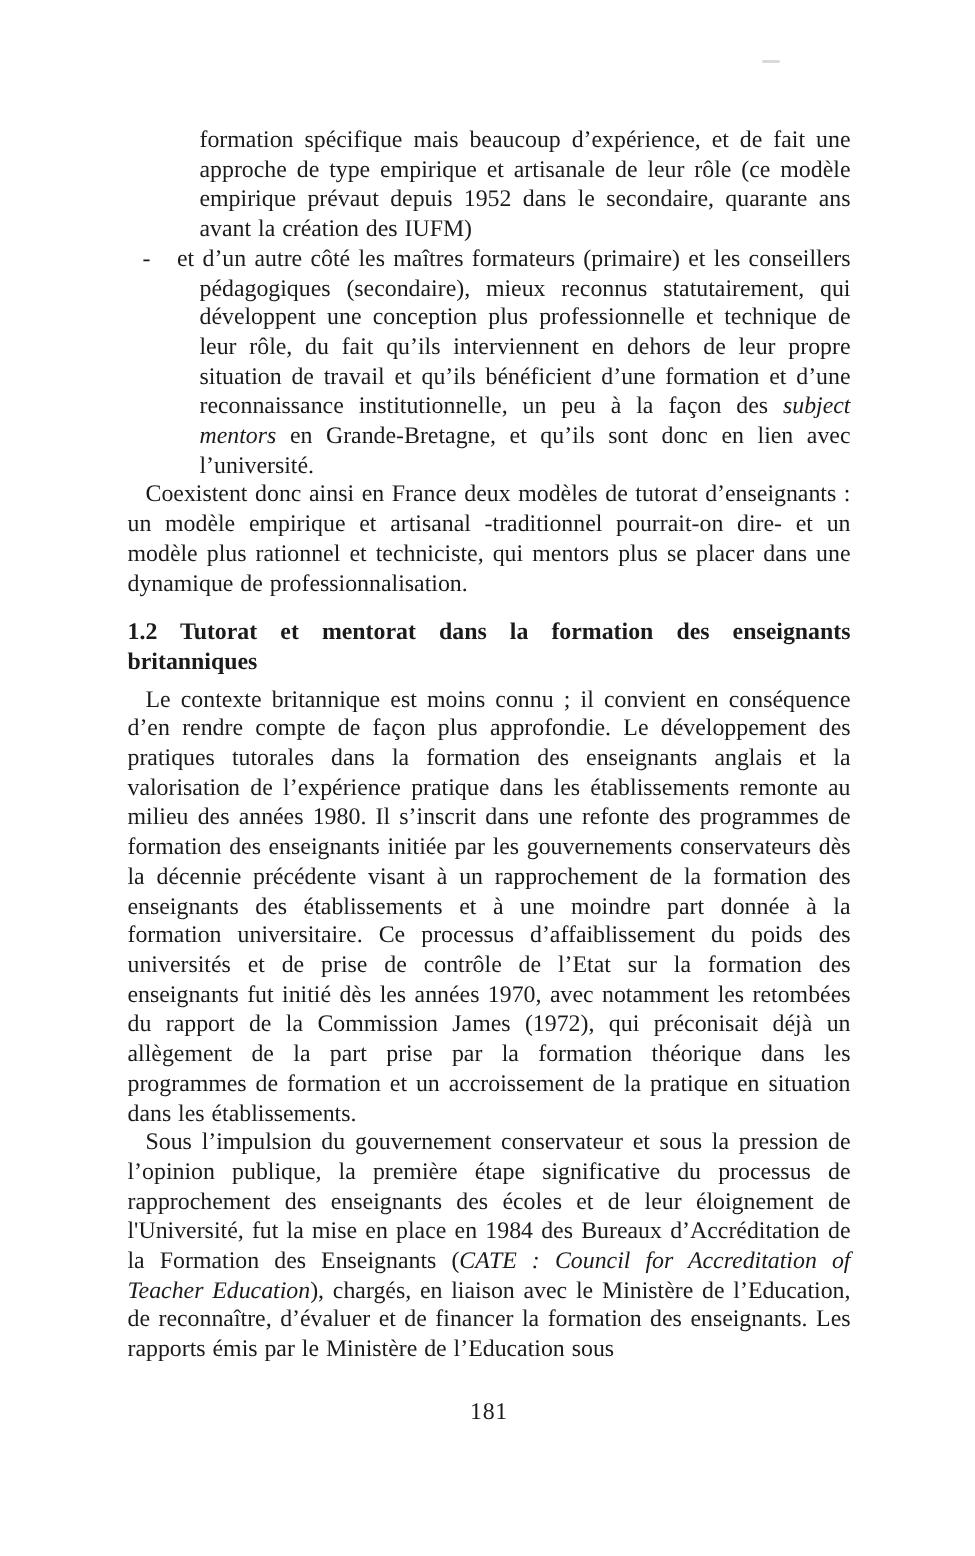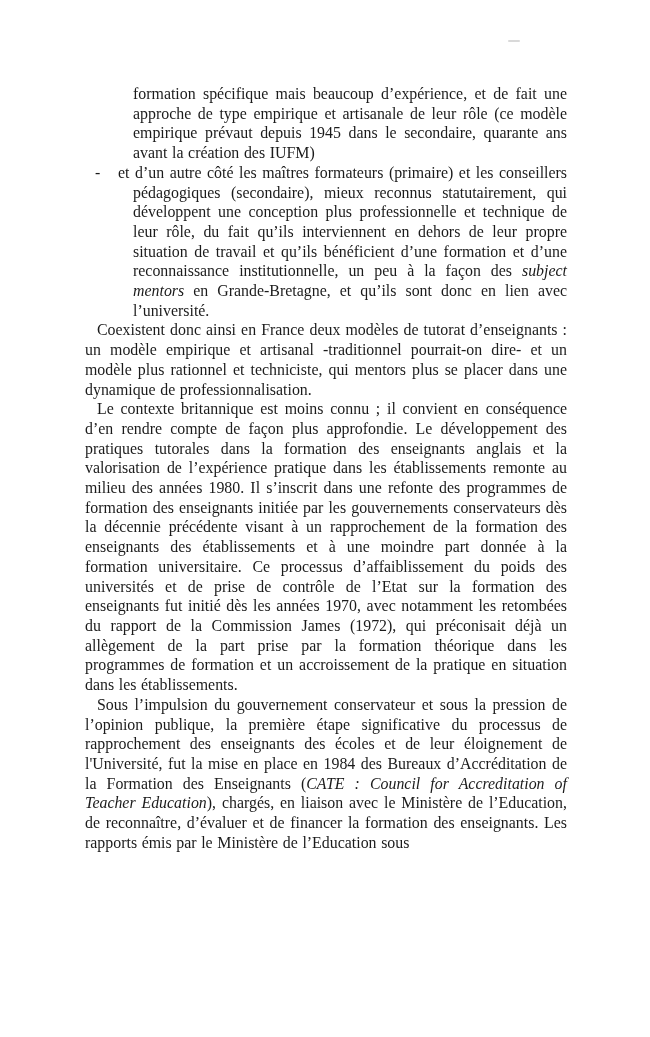"formation spécifique mais beaucoup" span { text: 1945 -> 1952 }
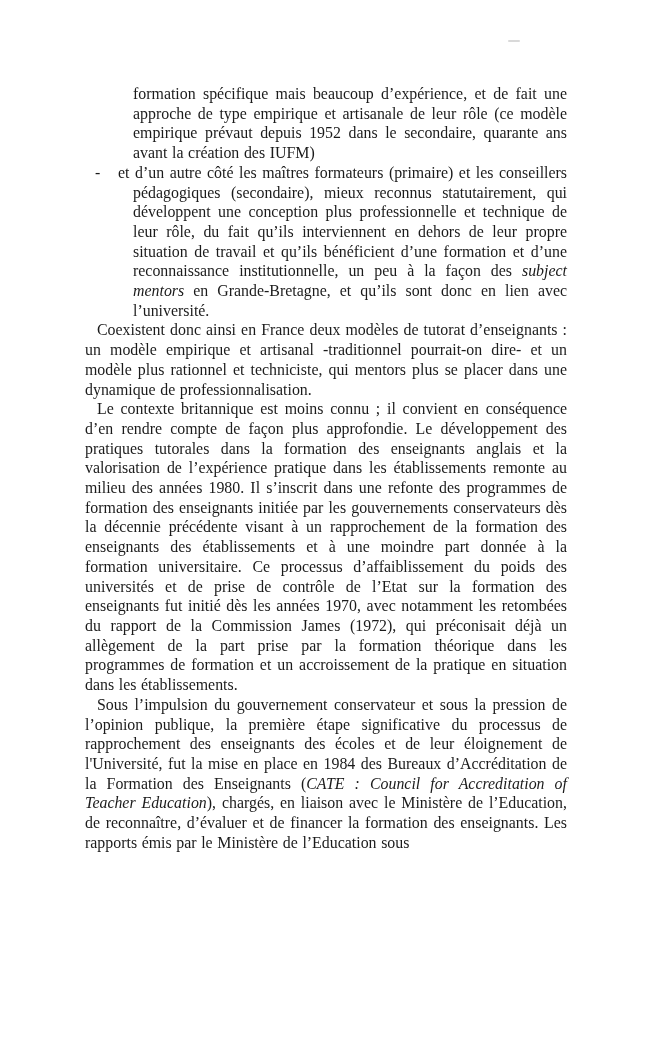"1.2 Tutorat et mentorat dans" h2.heading { html: none -> <h2>1.2 Tutorat et mentorat dans la formation des enseignants britanniques</h2> }
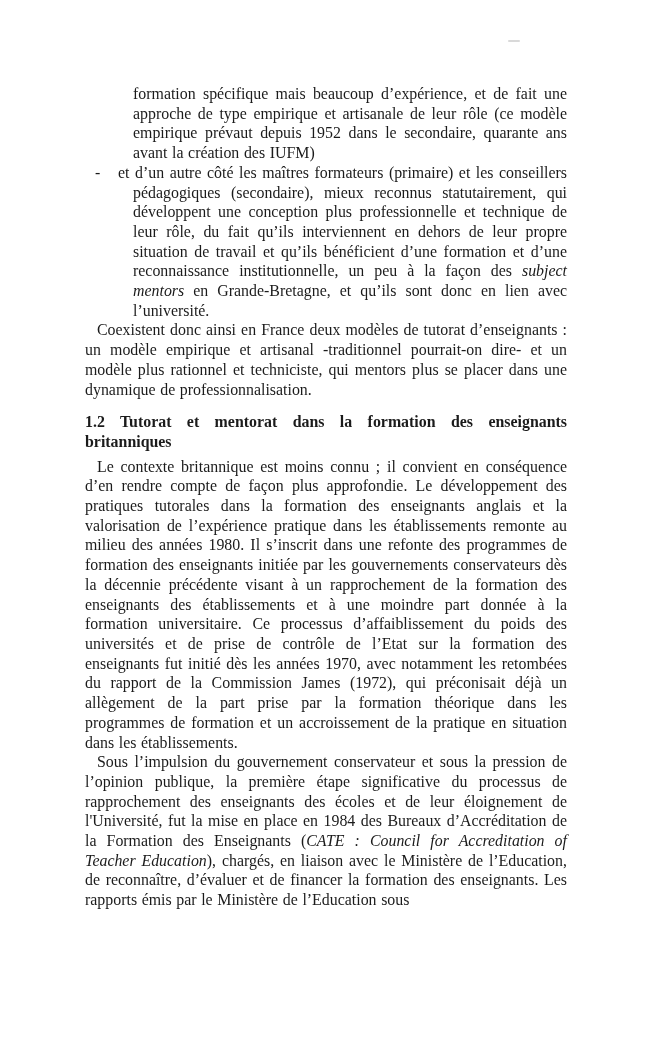"181" div.page-number { html: none -> <div>181</div> }
